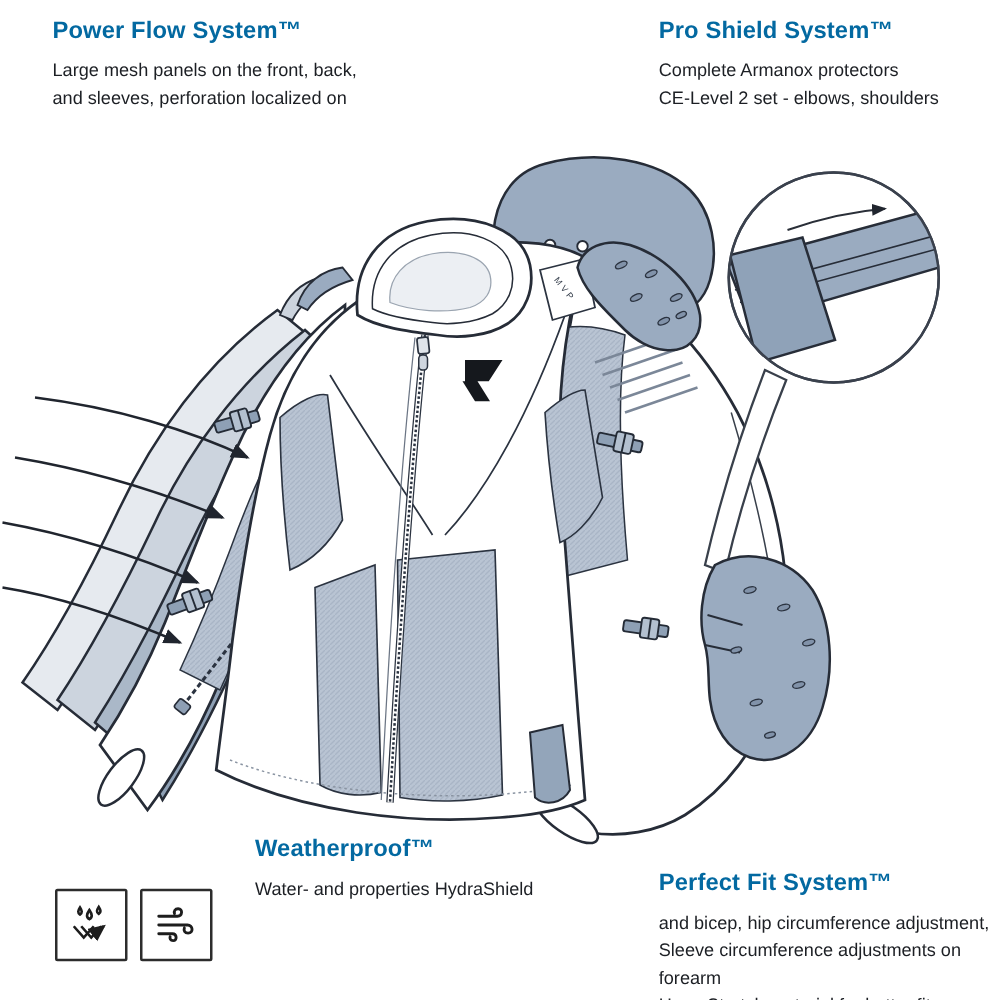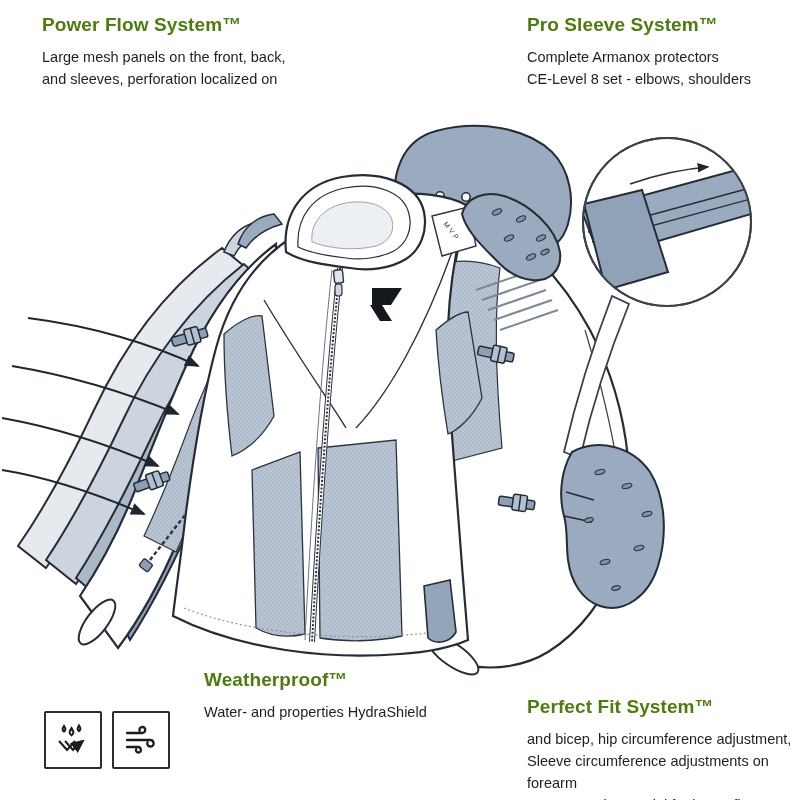"Power Flow System™" .feature h2 { color: #4d7c0f -> #0369a1 }
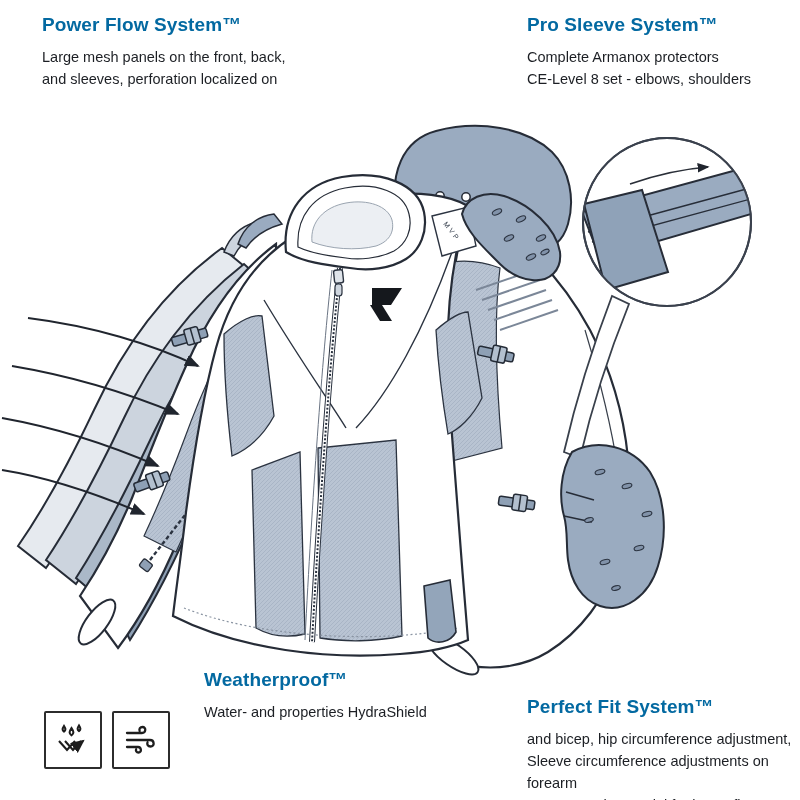"Pro Sleeve System™" h2 { text: Sleeve -> Shield }
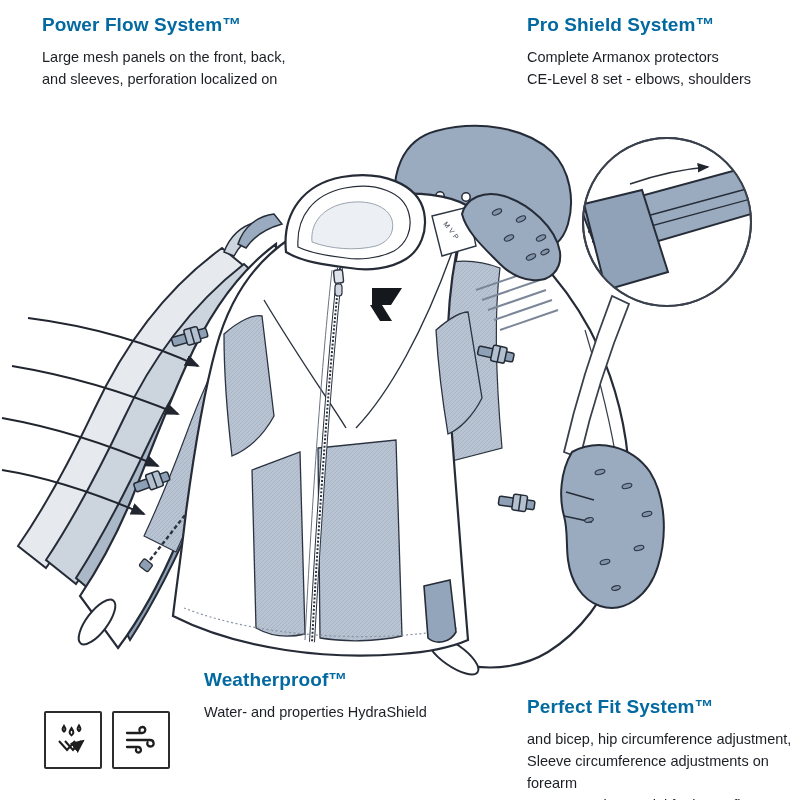"CE-Level 8 set - elbows," span { text: 8 -> 2 }
